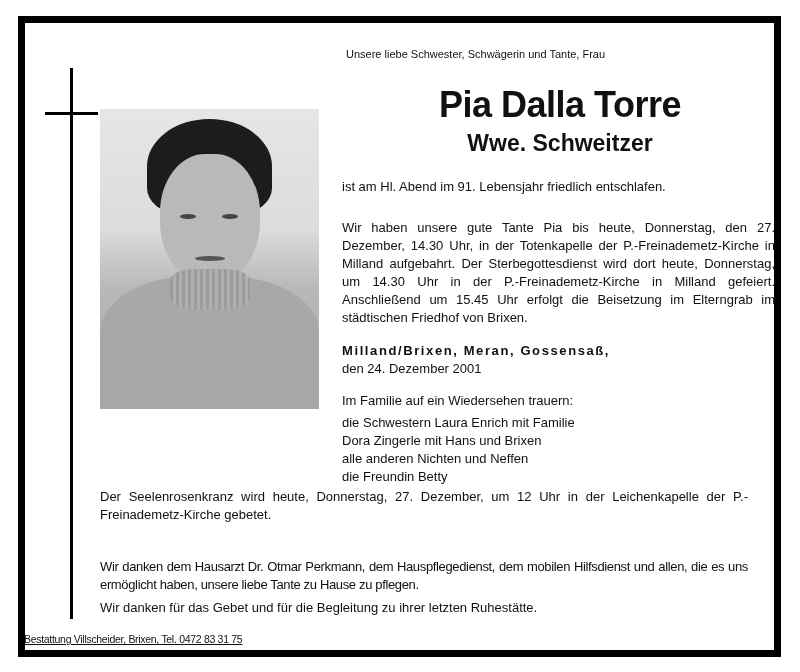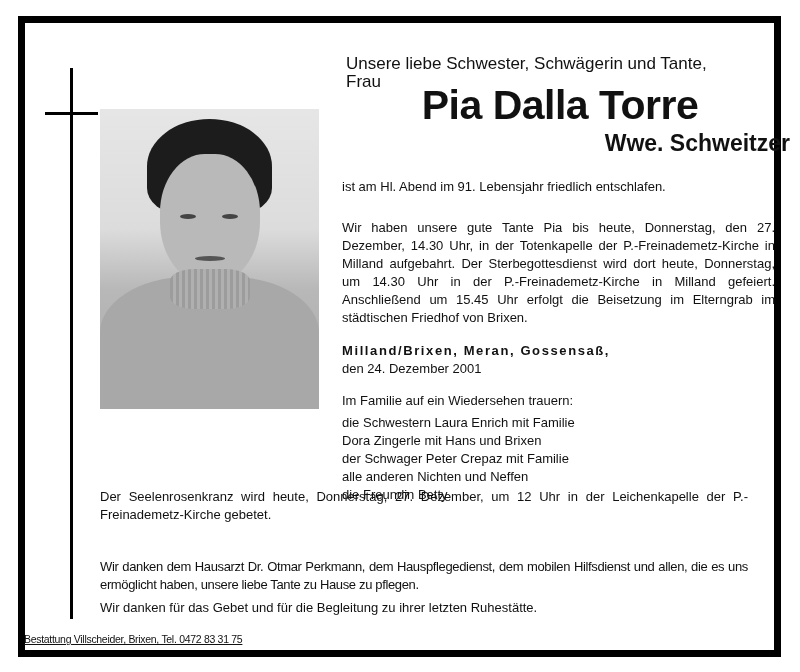"Unsere liebe Schwester, Schwägerin und" .intro { font-size: 17px -> 11px; top: 55px -> 45px }
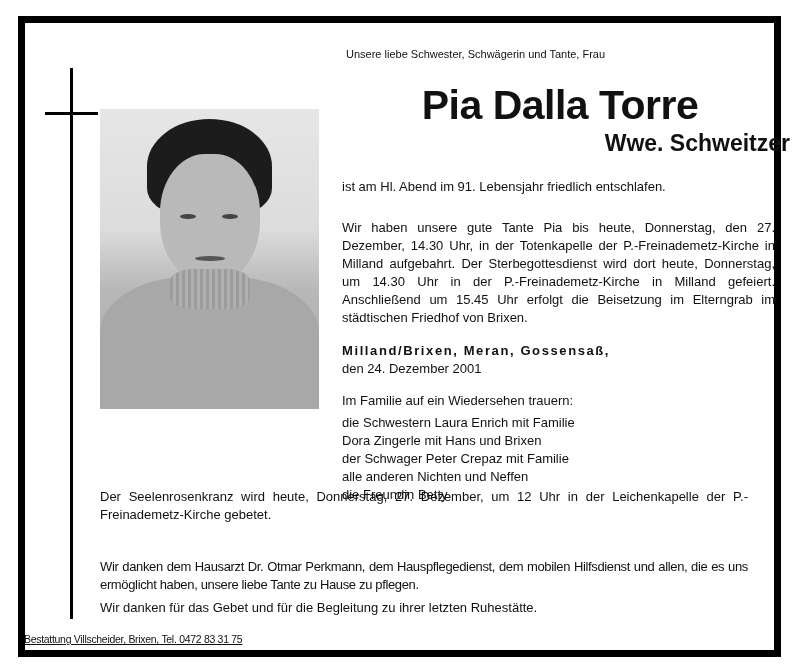"Pia Dalla Torre" .name { font-size: 41px -> 36px }
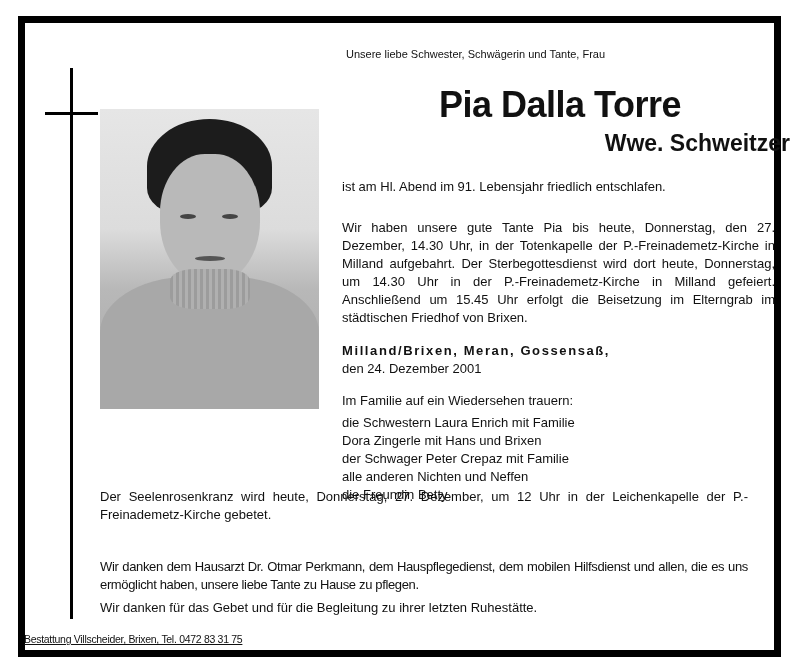"Wwe. Schweitzer" .subname { text-align: right -> center }
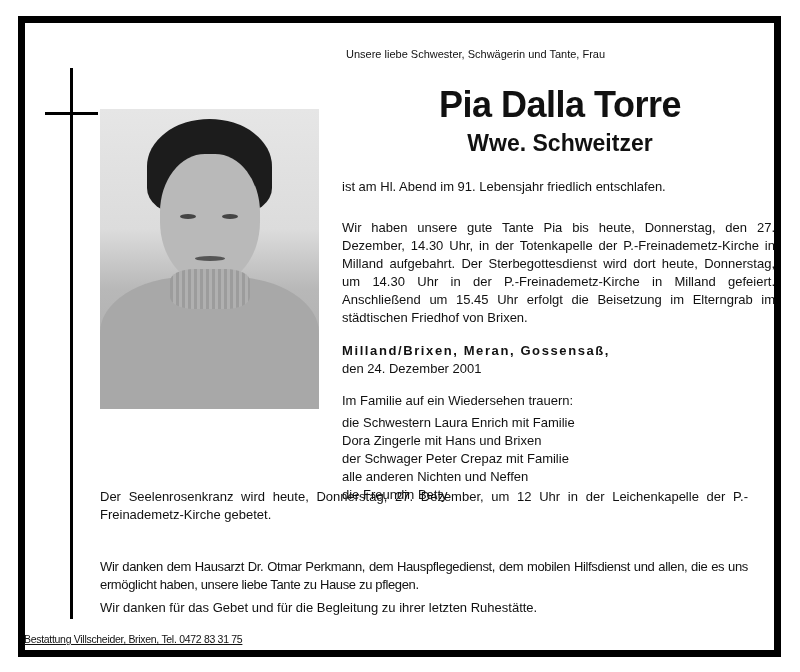"der Schwager Peter Crepaz mit" span.sig-line { html: <span><span>der Schwager </span><b>Peter Crepaz</b><span> mit Familie</span></span> -> none }
